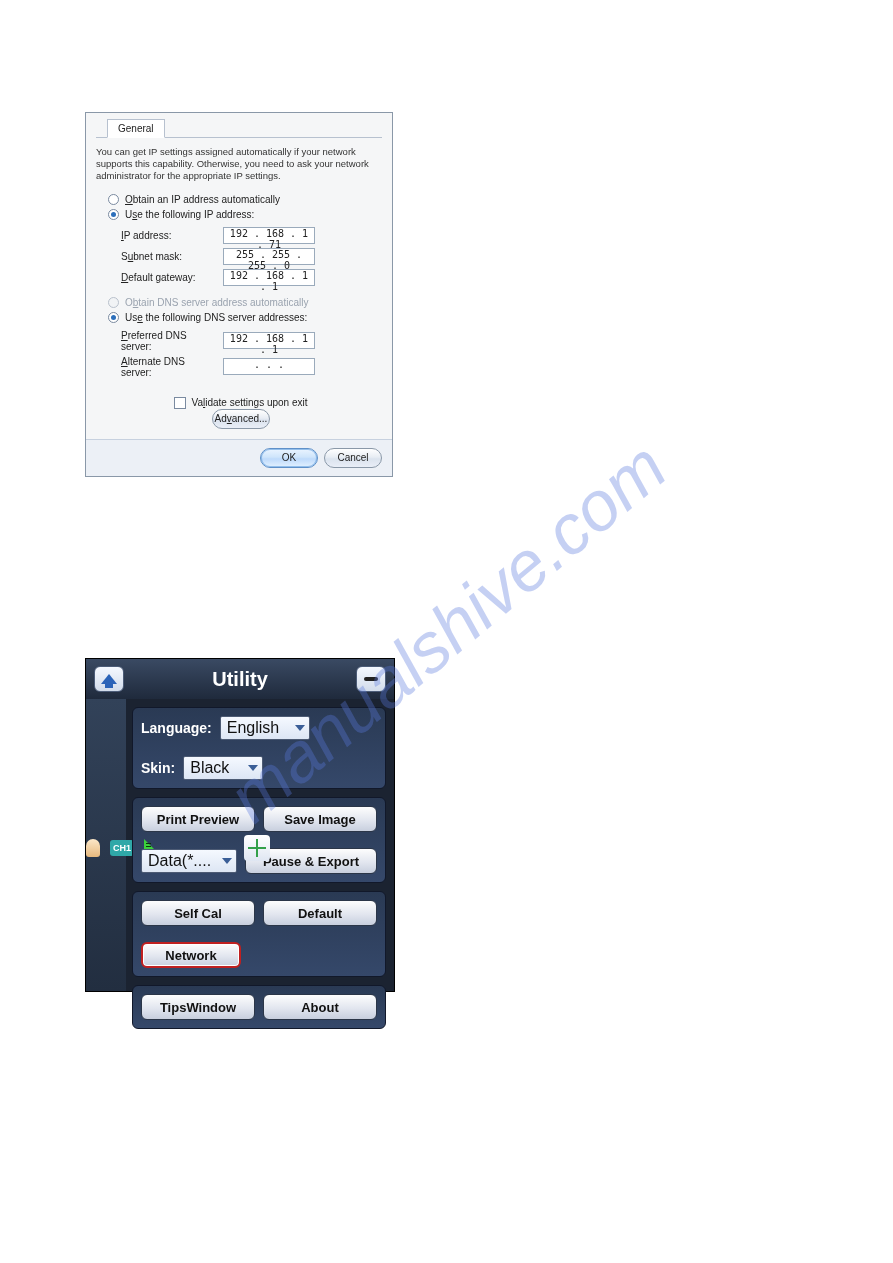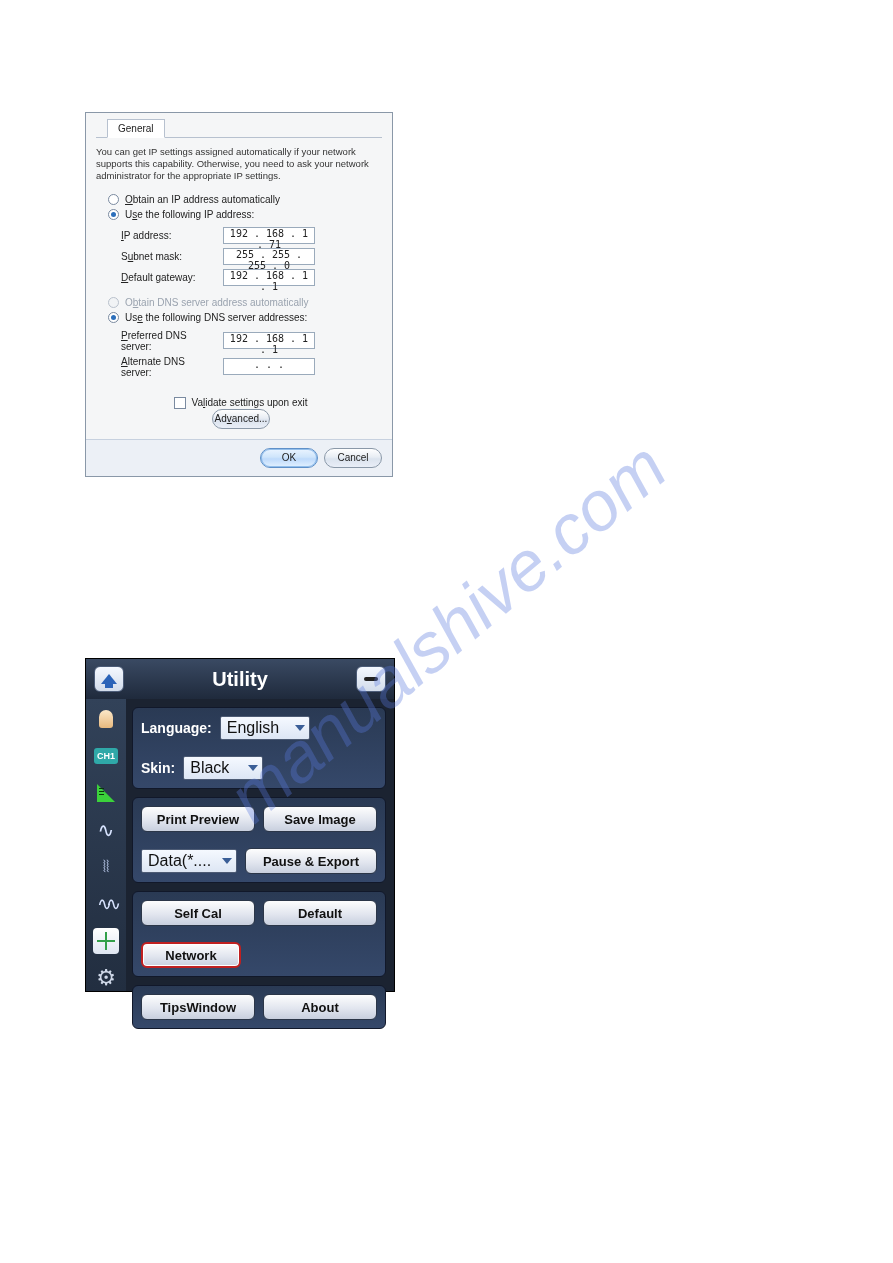"CH1" .util-side { flex-direction: column -> row }
